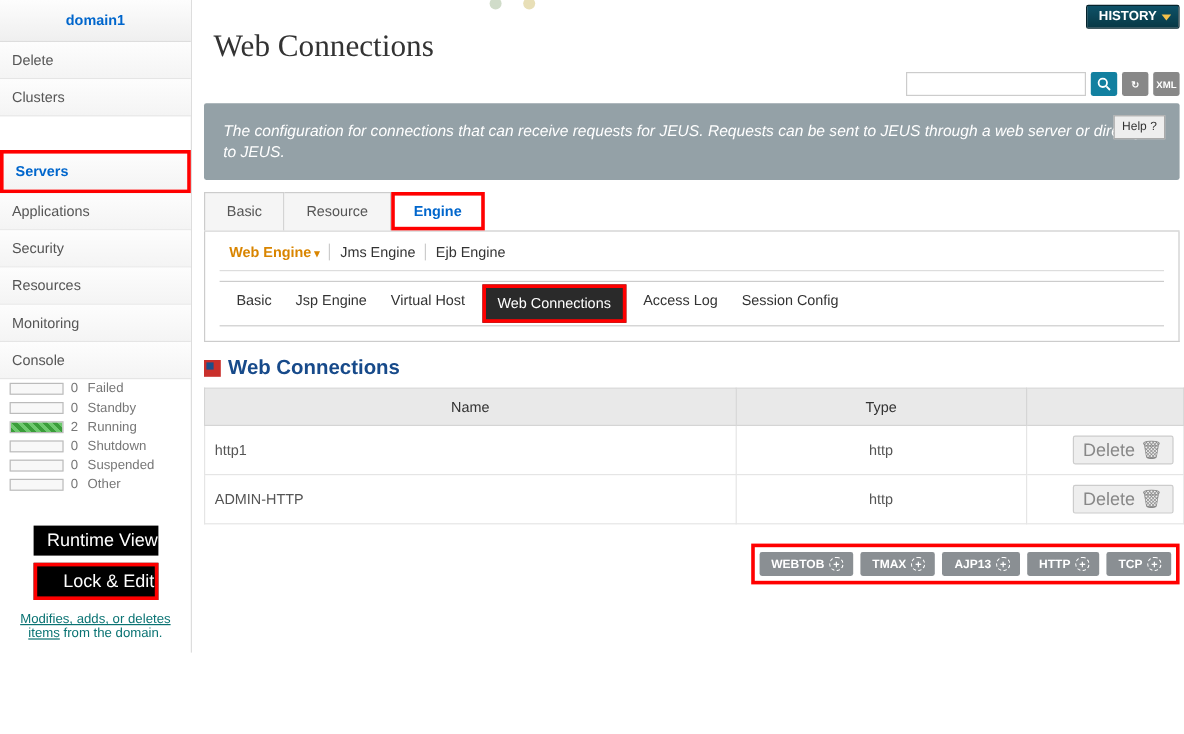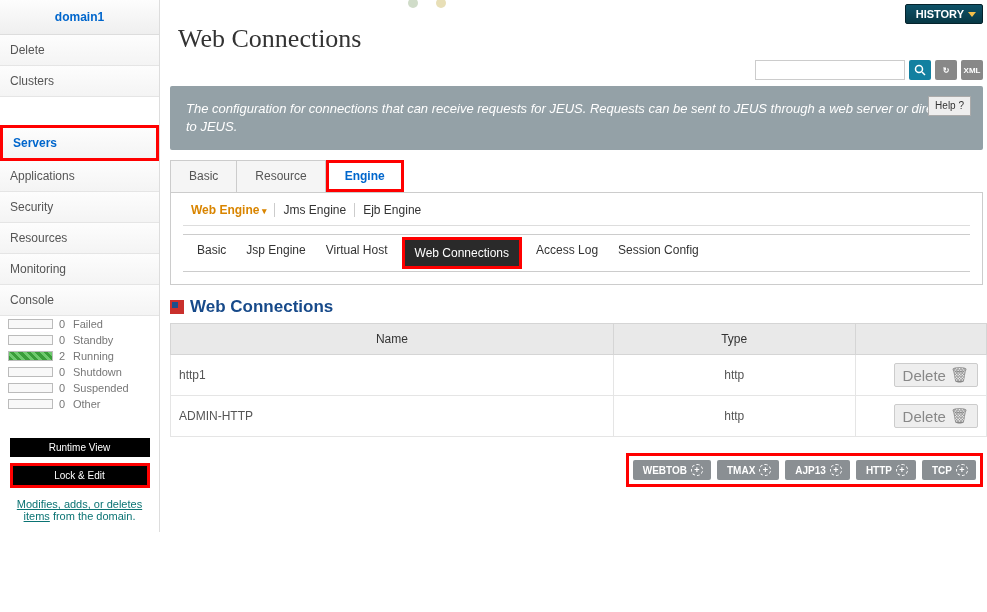"Runtime View" .btn-black { font-size: 10px -> 15px; text-align: center -> right; width: 140px -> 104px }
